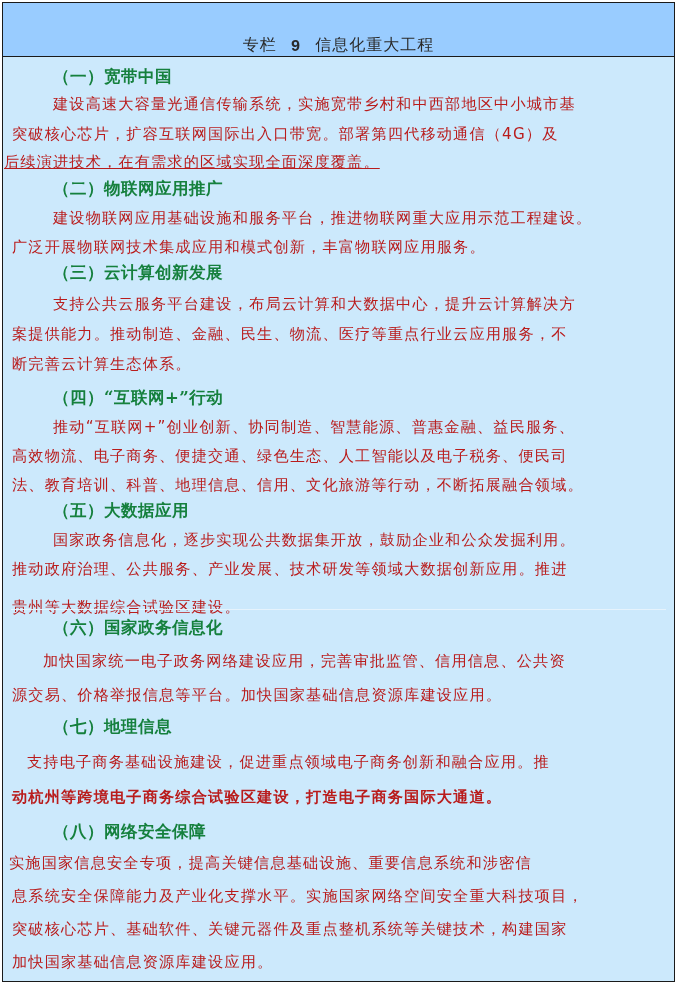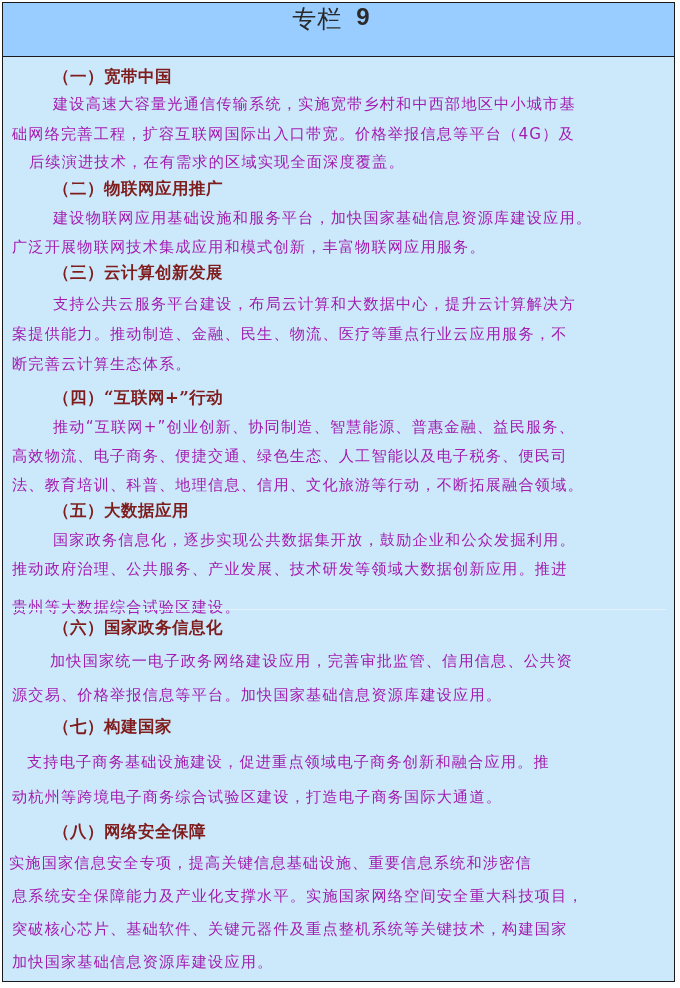"专栏" .panel-header { align-items: flex-start -> flex-end; font-family: Liberation Sans, sans-serif -> Liberation Mono, monospace; font-size: 24px -> 16px }
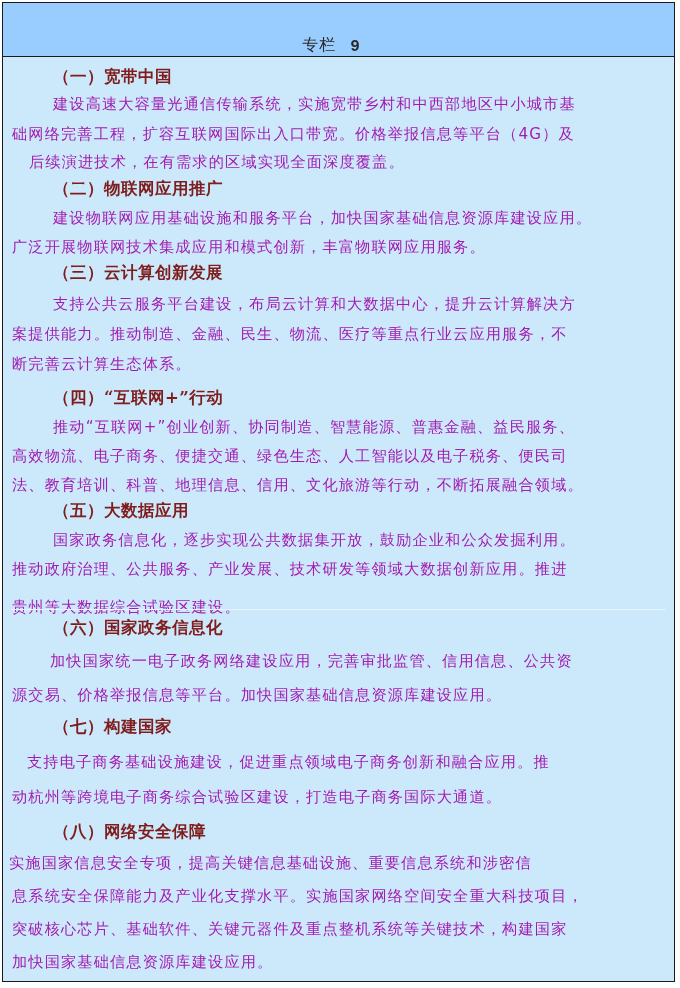"信息化重大工程" span { html: none -> <span>信息化重大工程</span> }
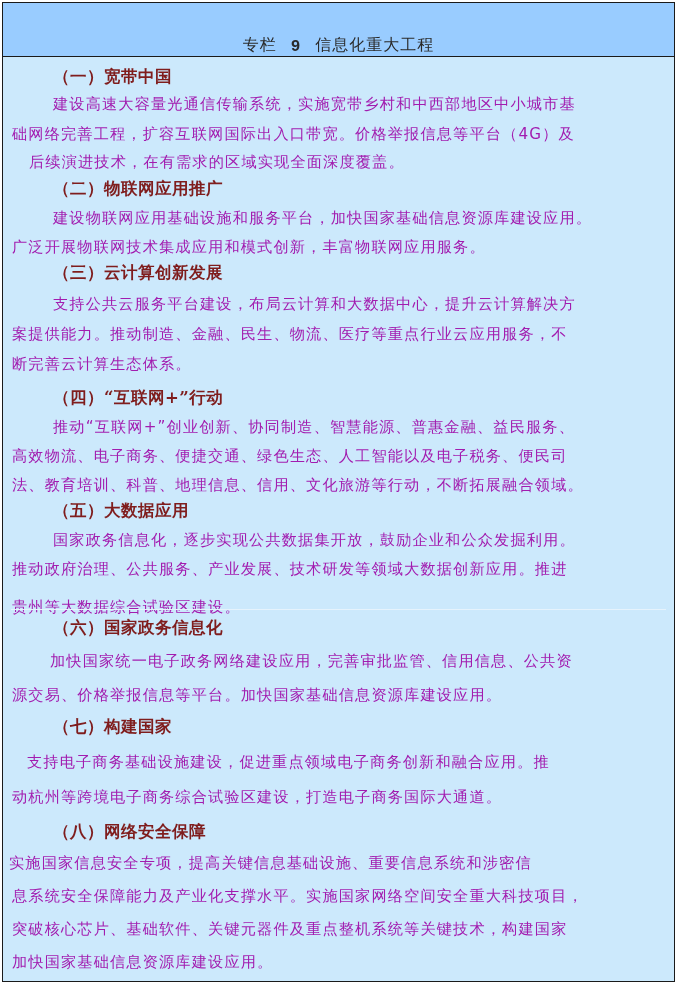"（一）宽带中国" .section-heading { color: #7f1d1d -> #15803d }
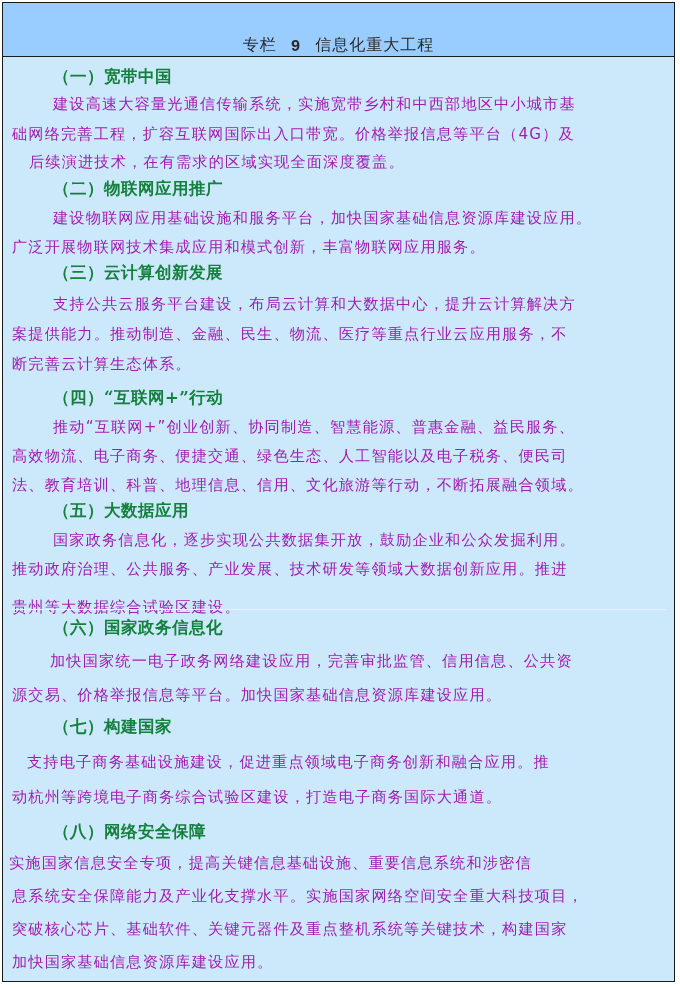"建设高速大容量光通信传输系统，实施宽带乡村和中西部地区中小城市基" .line { color: #a21caf -> #b91c1c }
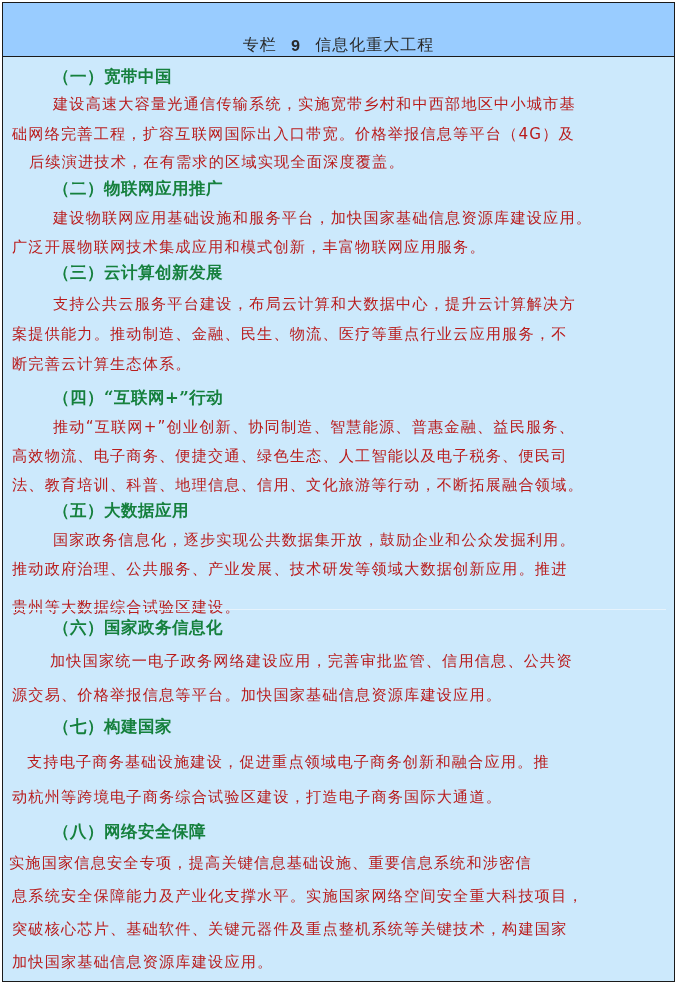"础网络完善工程，扩容互联网国际出入口带宽。价格举报信息等平台（4G）及" div.line { text: 础网络完善工程，扩容互联网国际出入口带宽。价格举报信息等平台 -> 突破核心芯片，扩容互联网国际出入口带宽。部署第四代移动通信 }
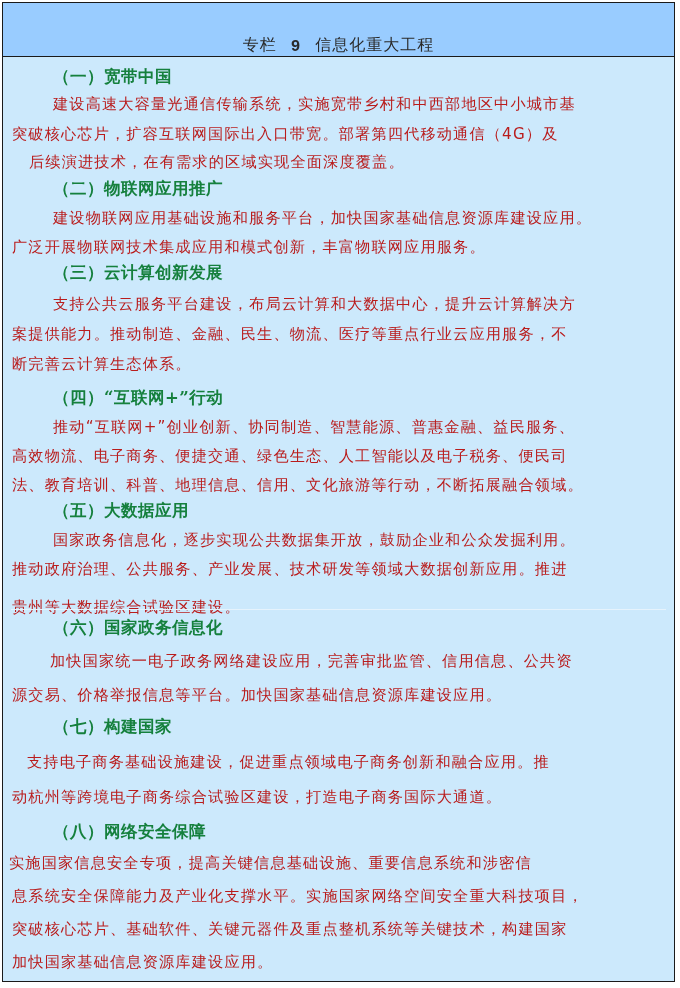"后续演进技术，在有需求的区域实现全面深度覆盖。" div.line { left: 26px -> 1px; text-decoration: none -> underline }
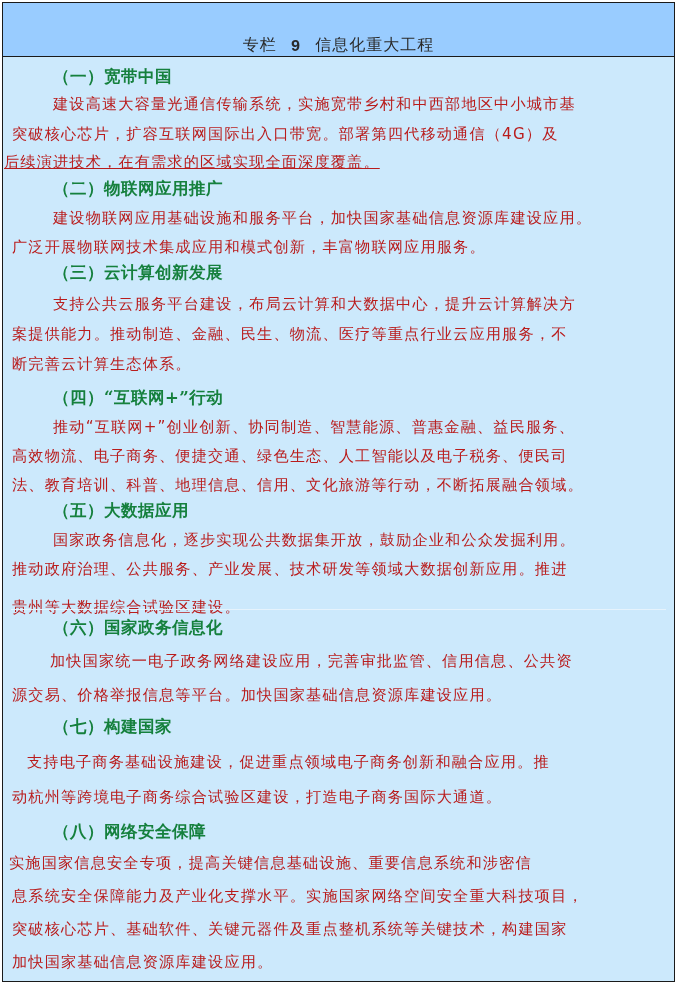"建设物联网应用基础设施和服务平台，加快国家基础信息资源库建设应用。" div.line { text: 加快国家基础信息资源库建设应用 -> 推进物联网重大应用示范工程建设 }
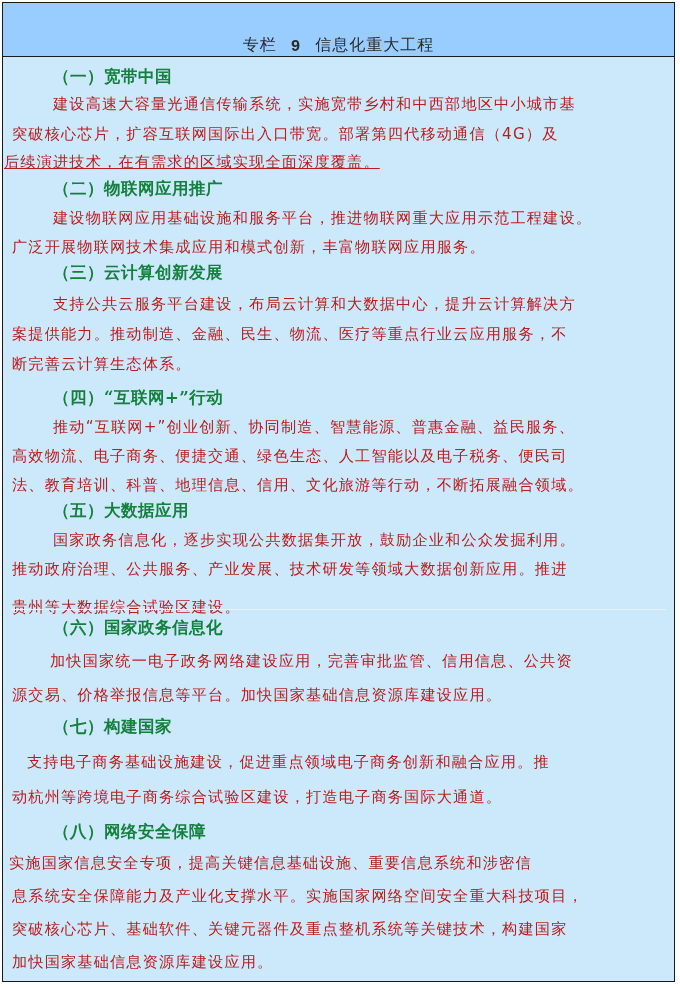"加快国家统一电子政务网络建设应用，完善审批监管、信用信息、公共资" div.line { margin-left: 7px -> none }
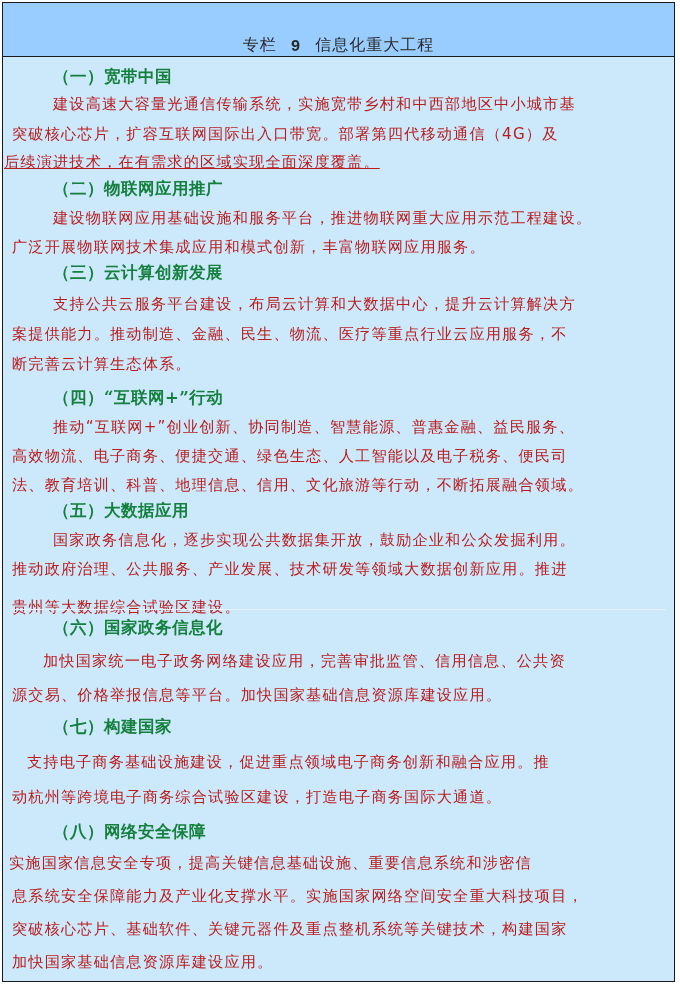"（七）构建国家" div.section-heading { text: 构建国家 -> 地理信息 }
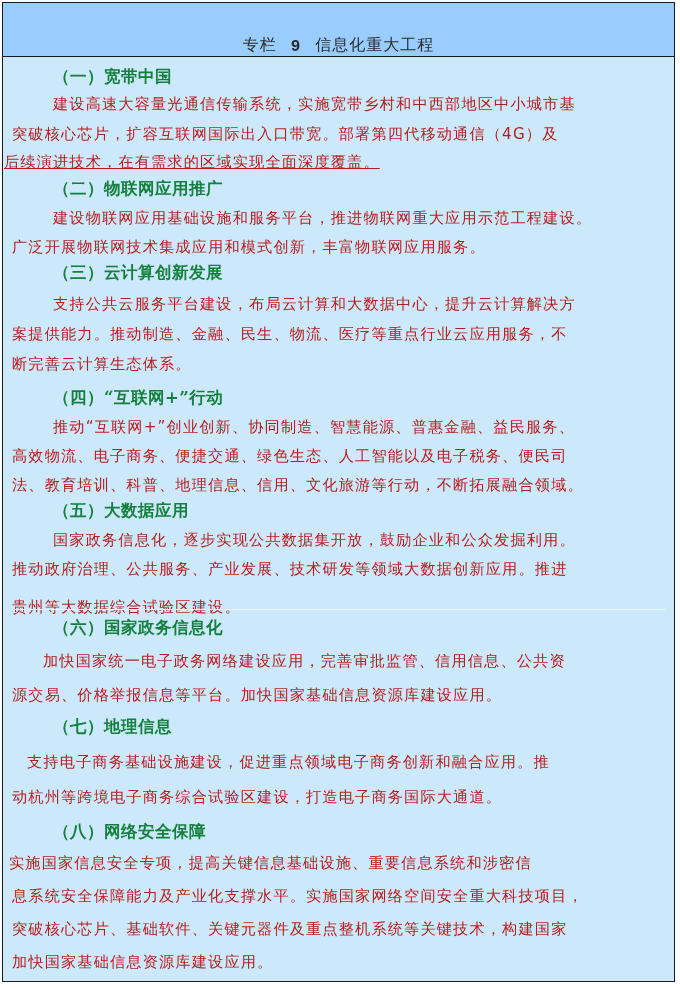"动杭州等跨境电子商务综合试验区建设，打造电子商务国际大通道。" div.line { font-weight: none -> bold }
